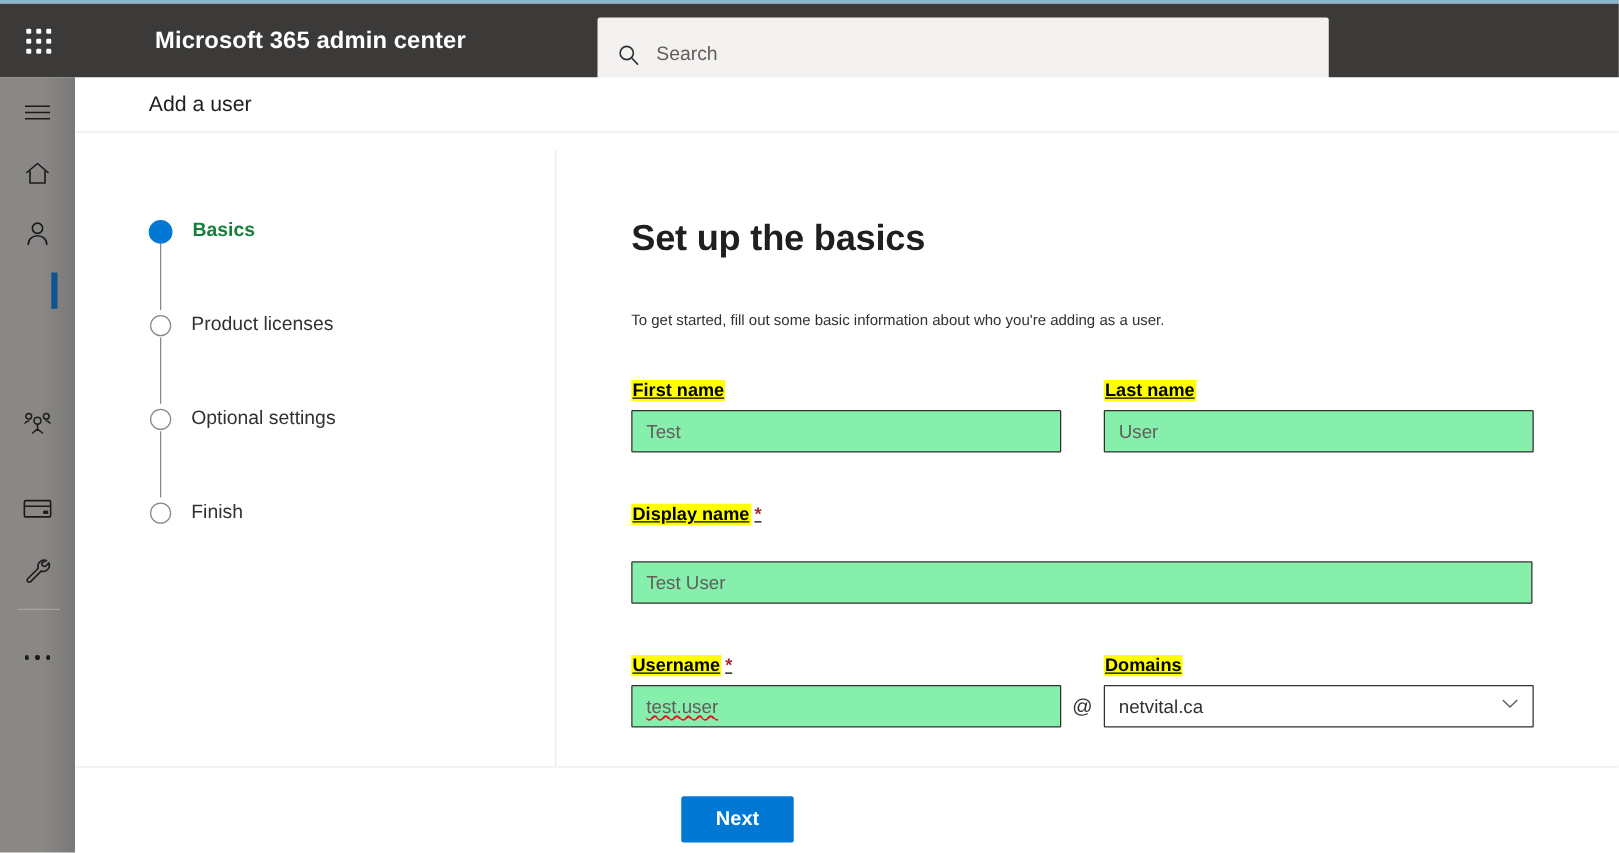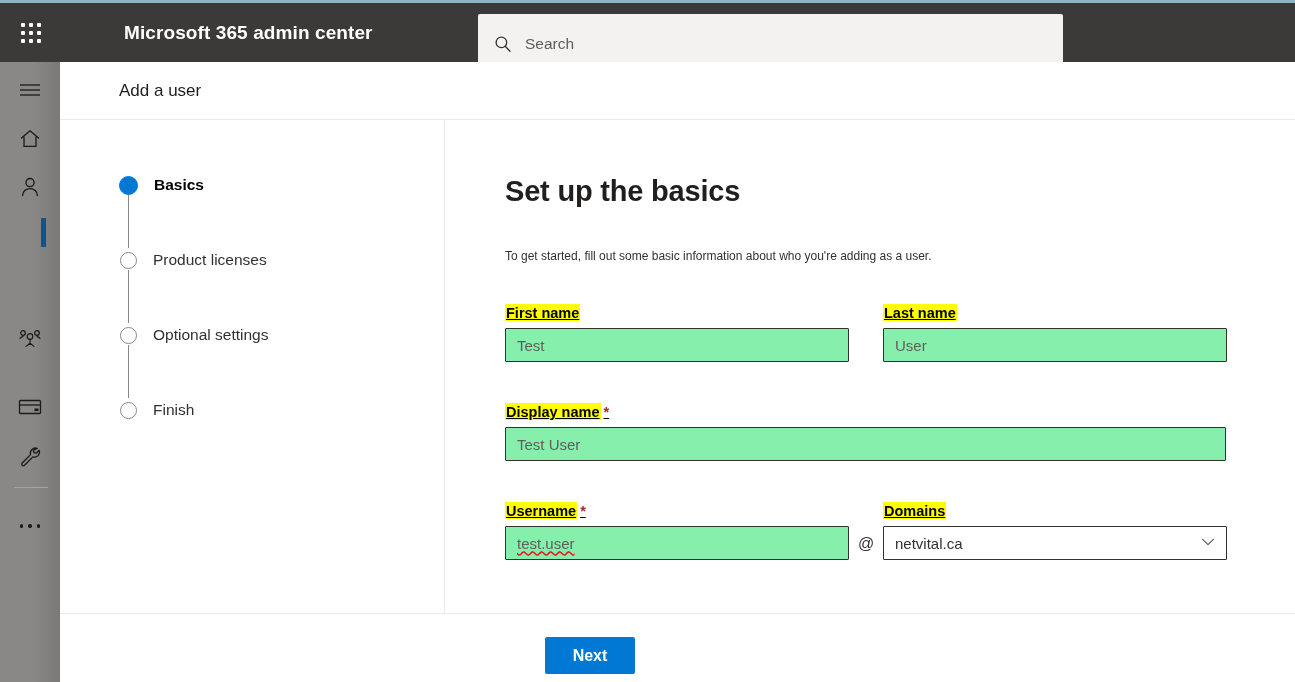"Add a user" .panel-header { height: 58px -> 44px }
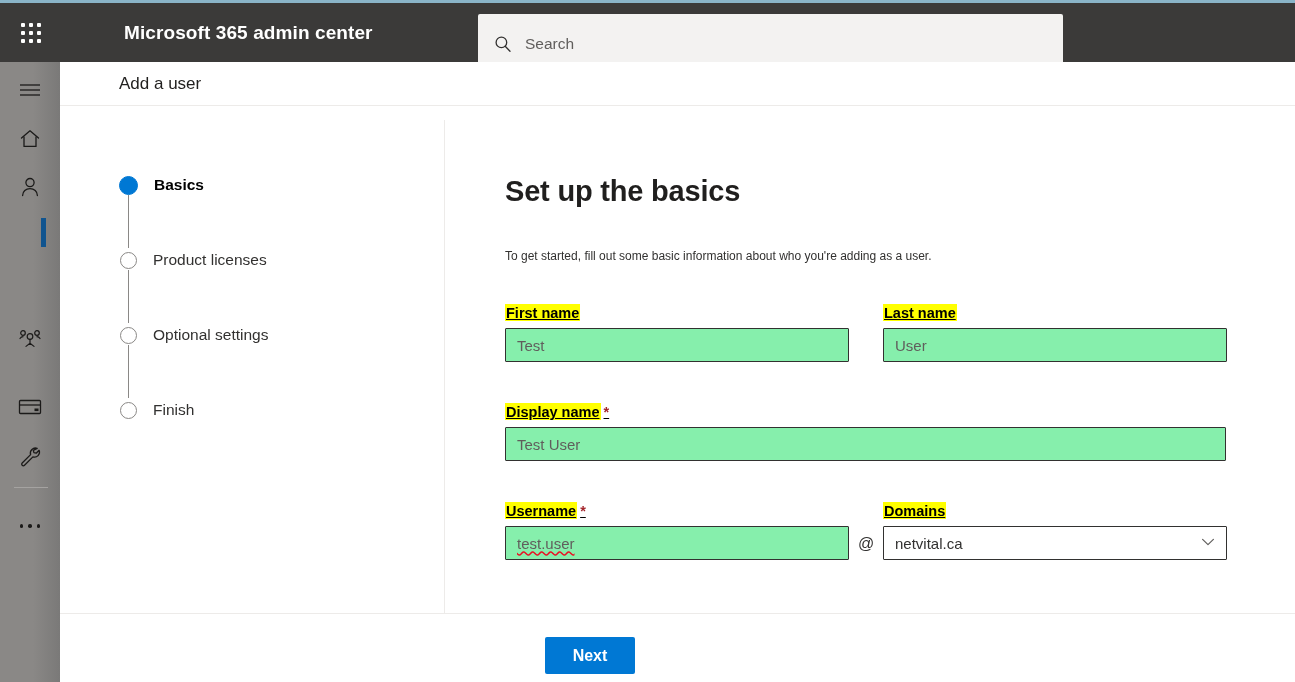"Basics" .step.active .step-label { color: #000000 -> #15803d }
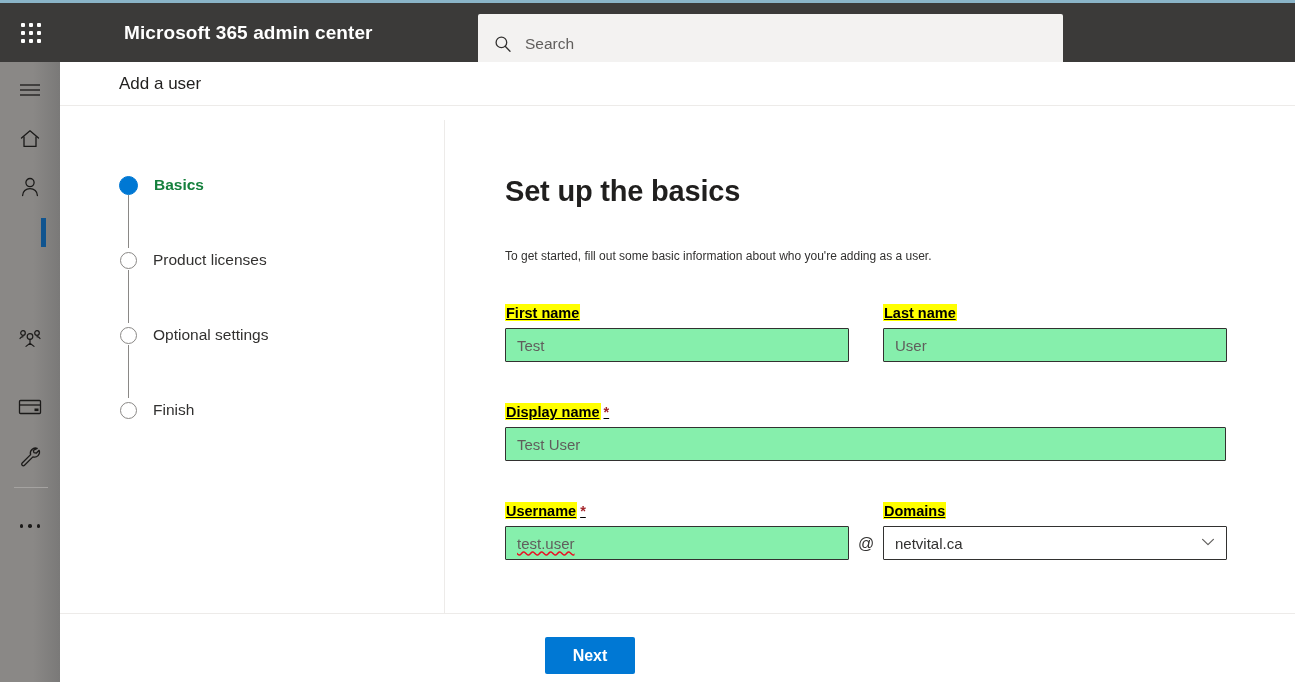"Display name *" .field.w-full { gap: none -> 22px }
